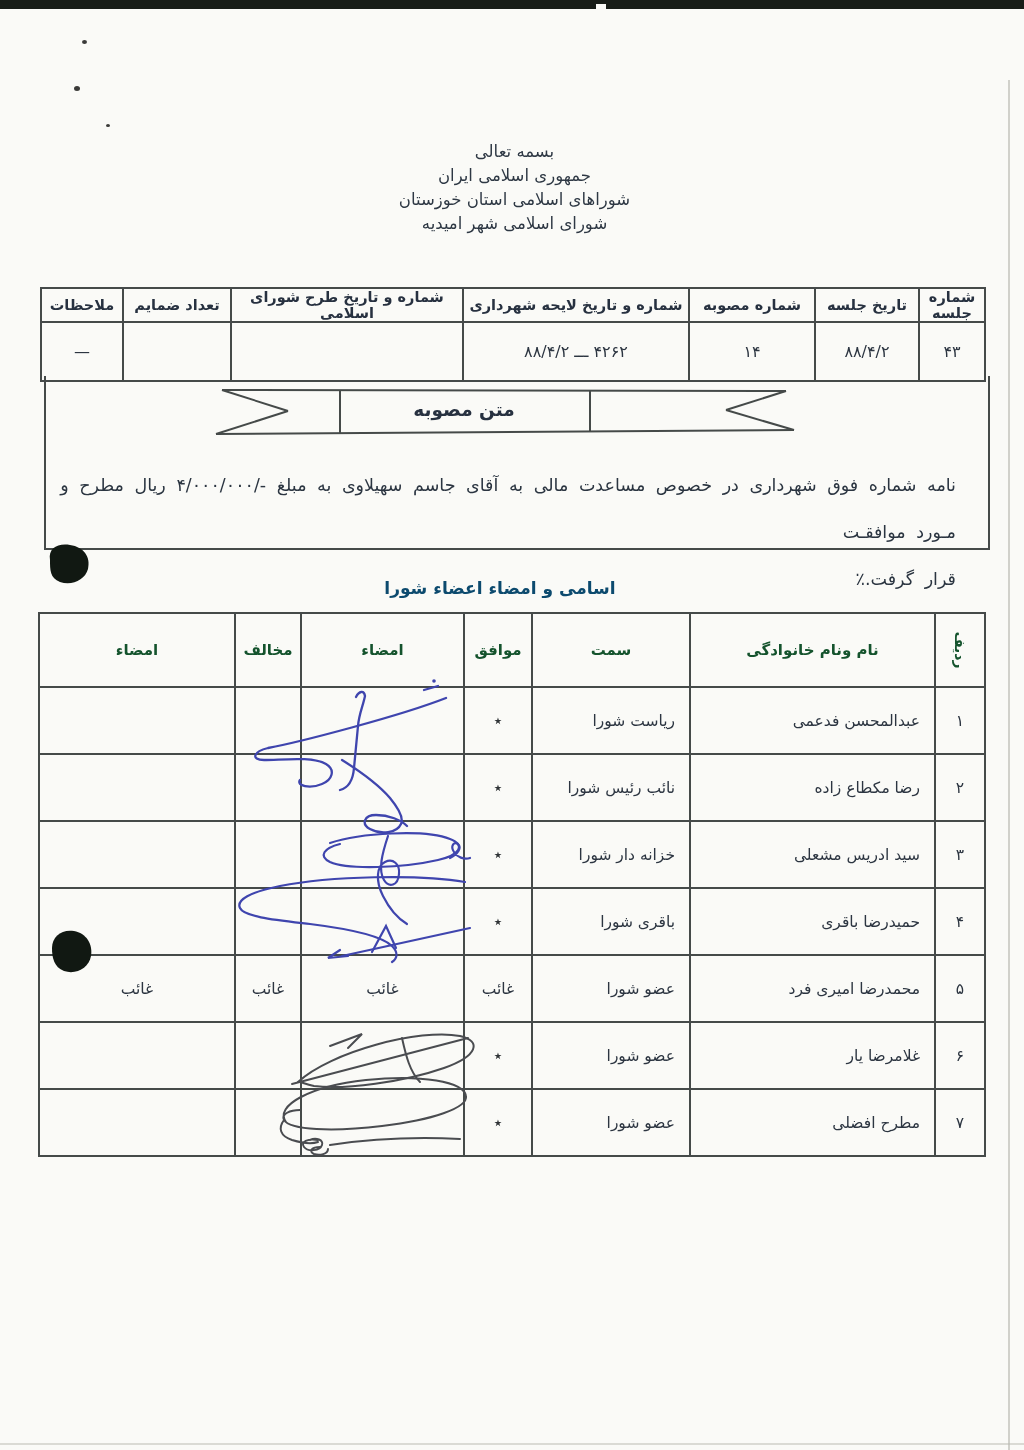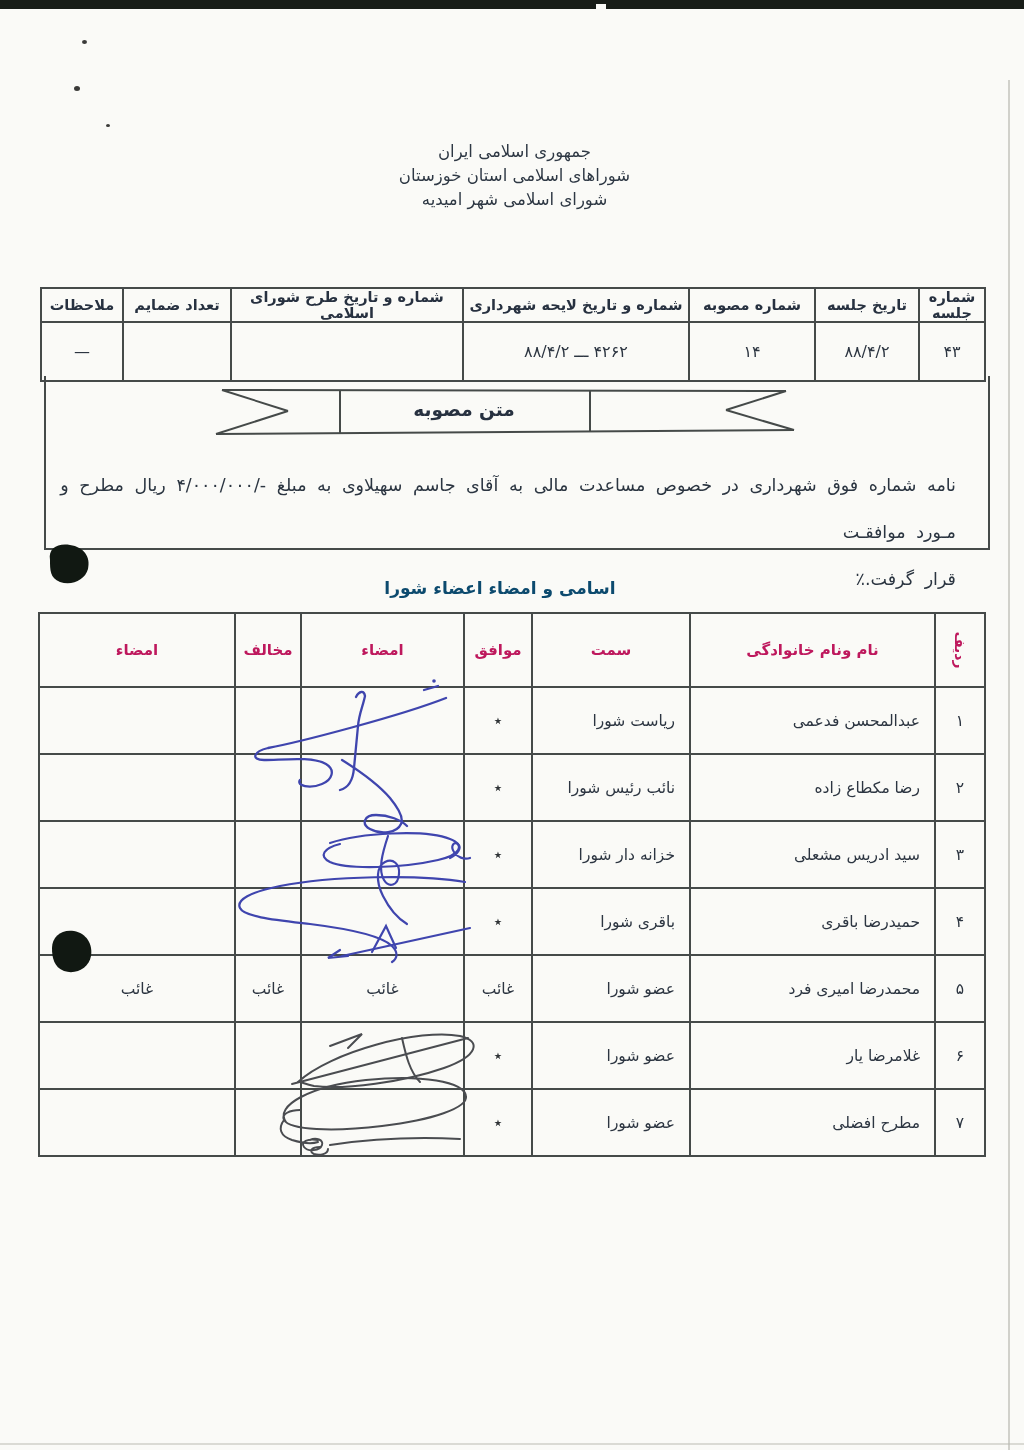"بسمه تعالی" div { html: none -> <div>بسمه تعالی</div> }
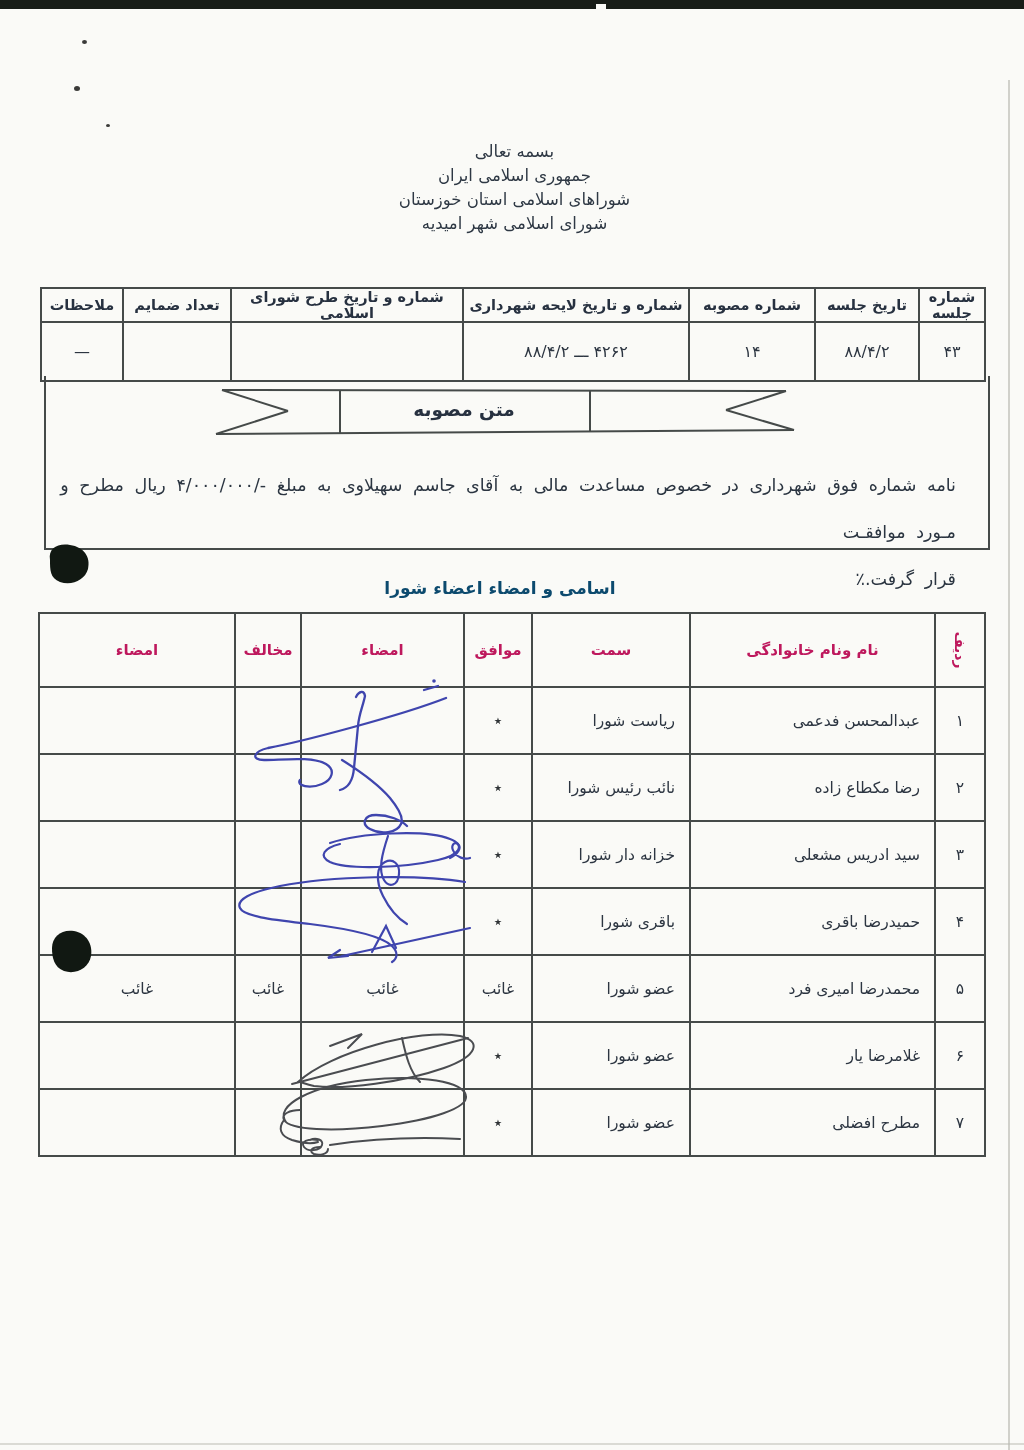"امضاء" .members-table th { color: #be185d -> #14532d }
